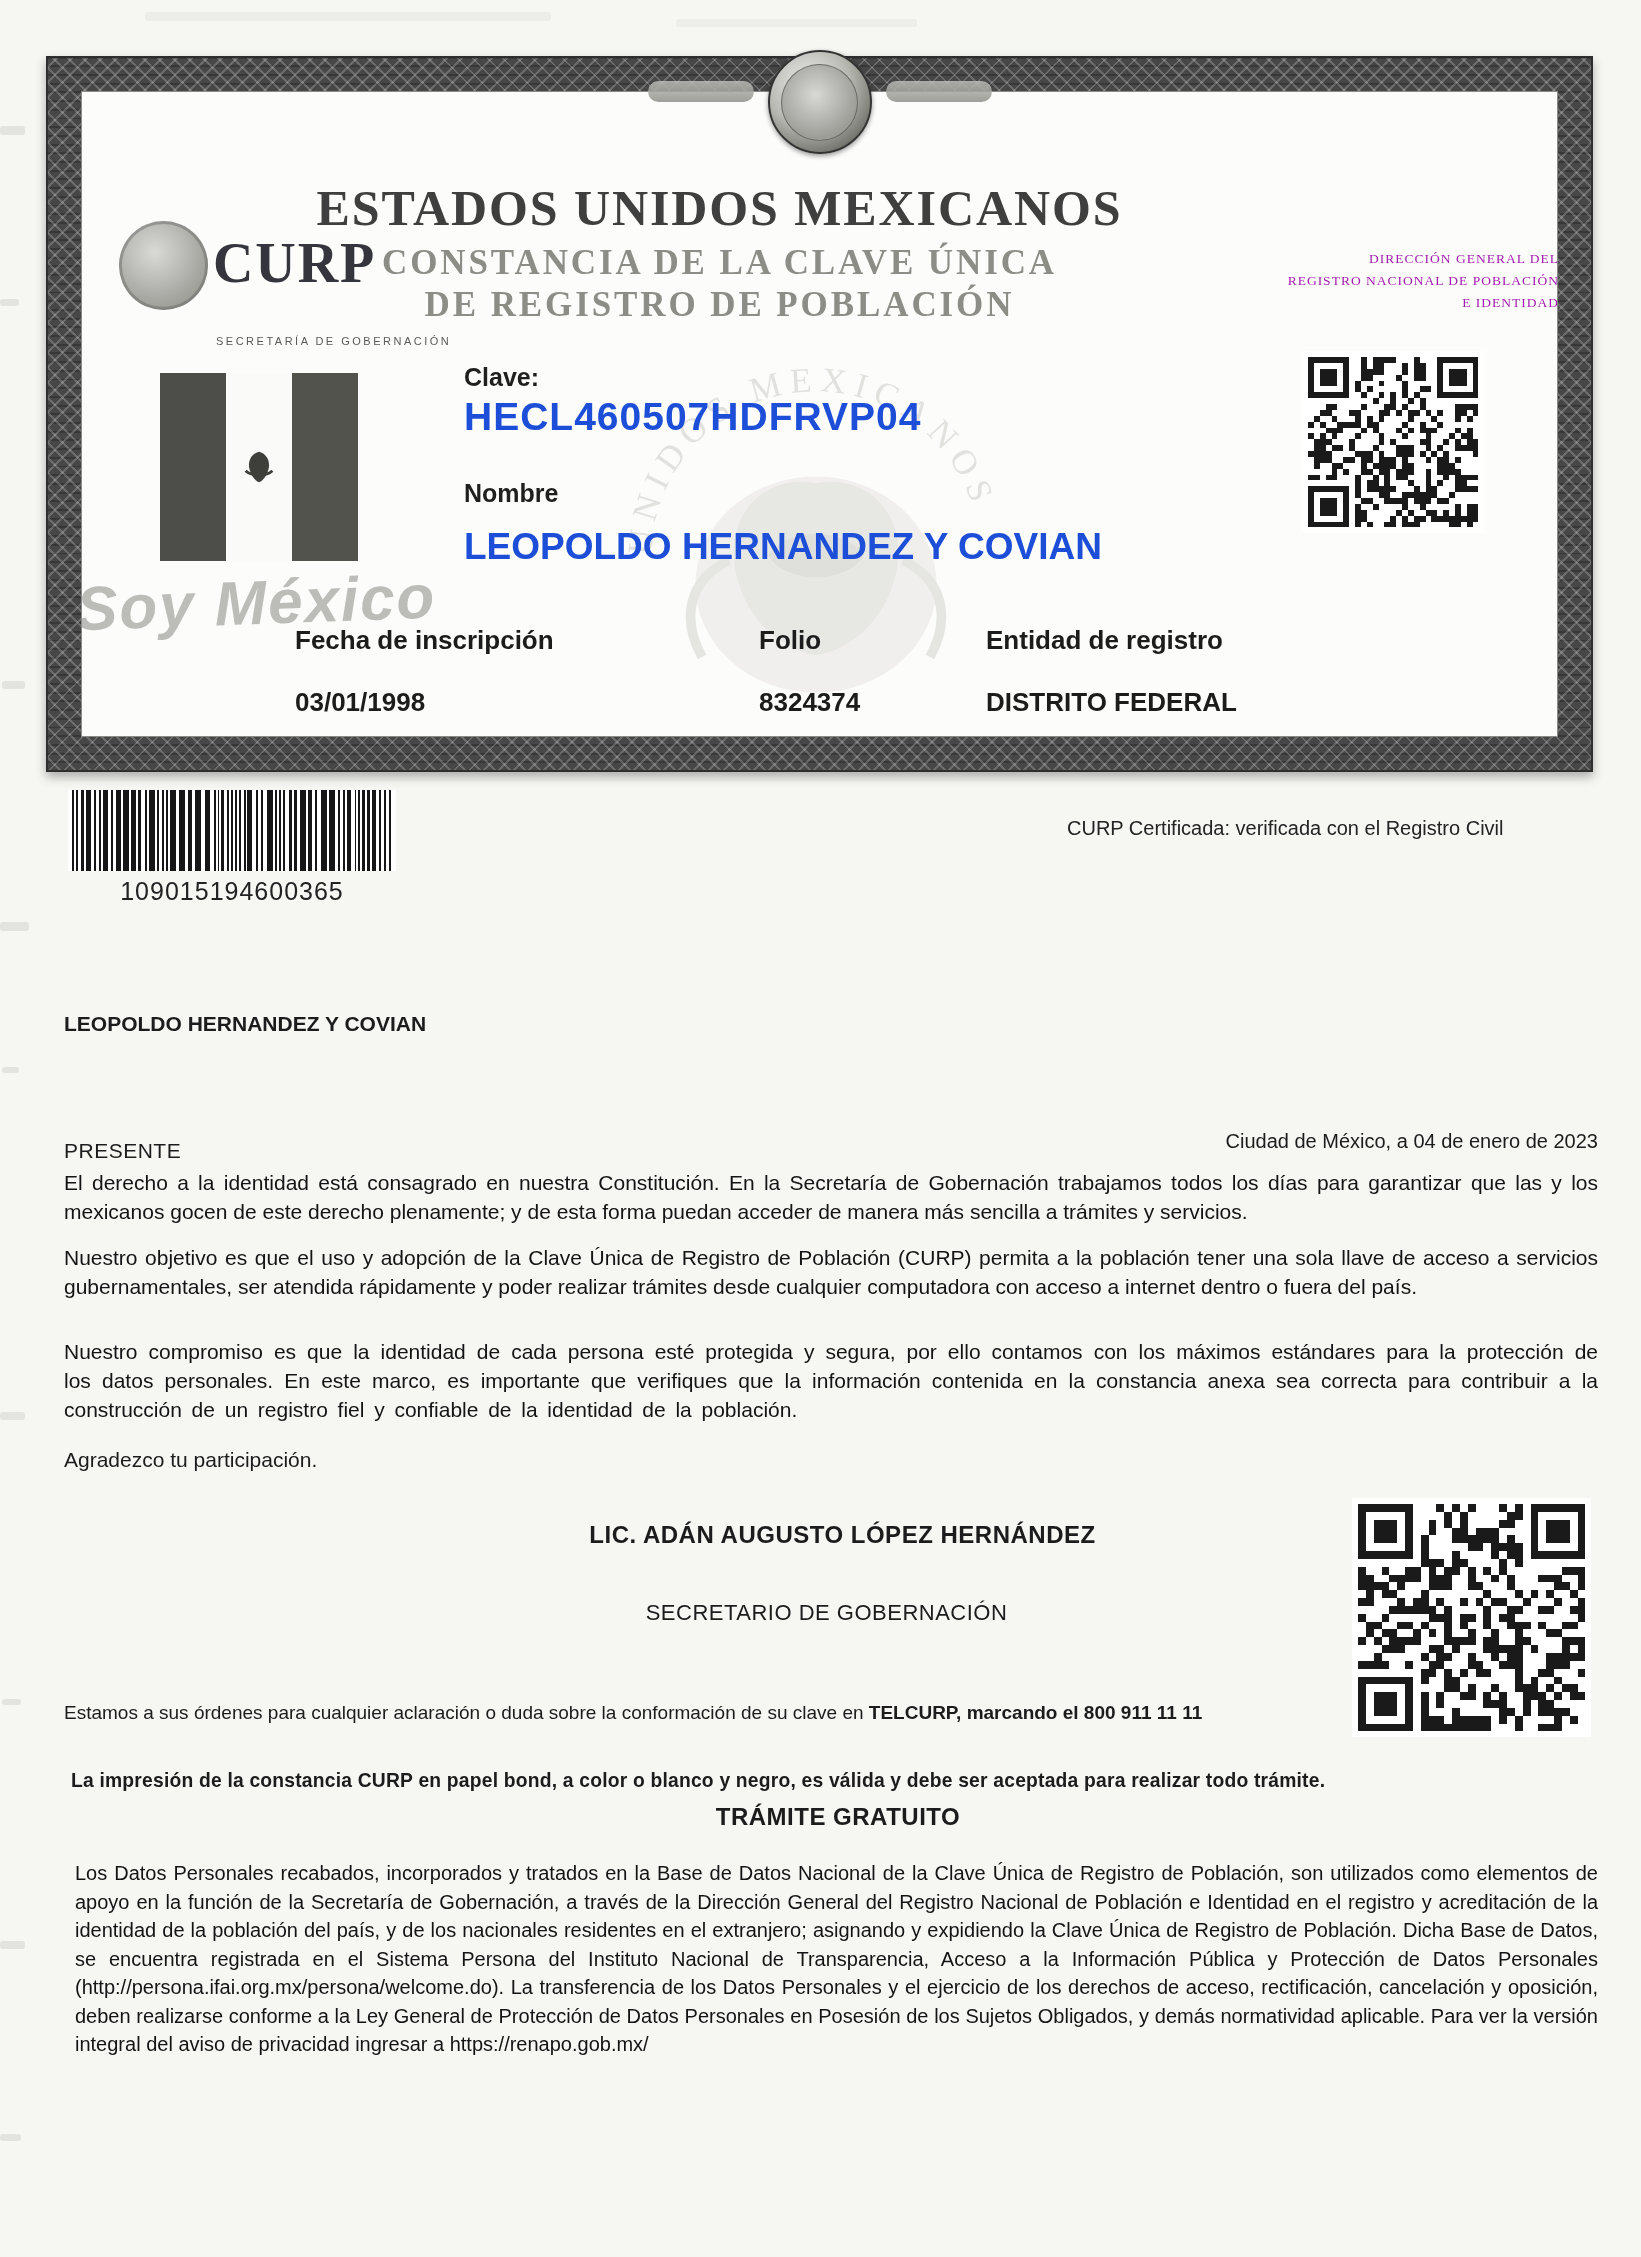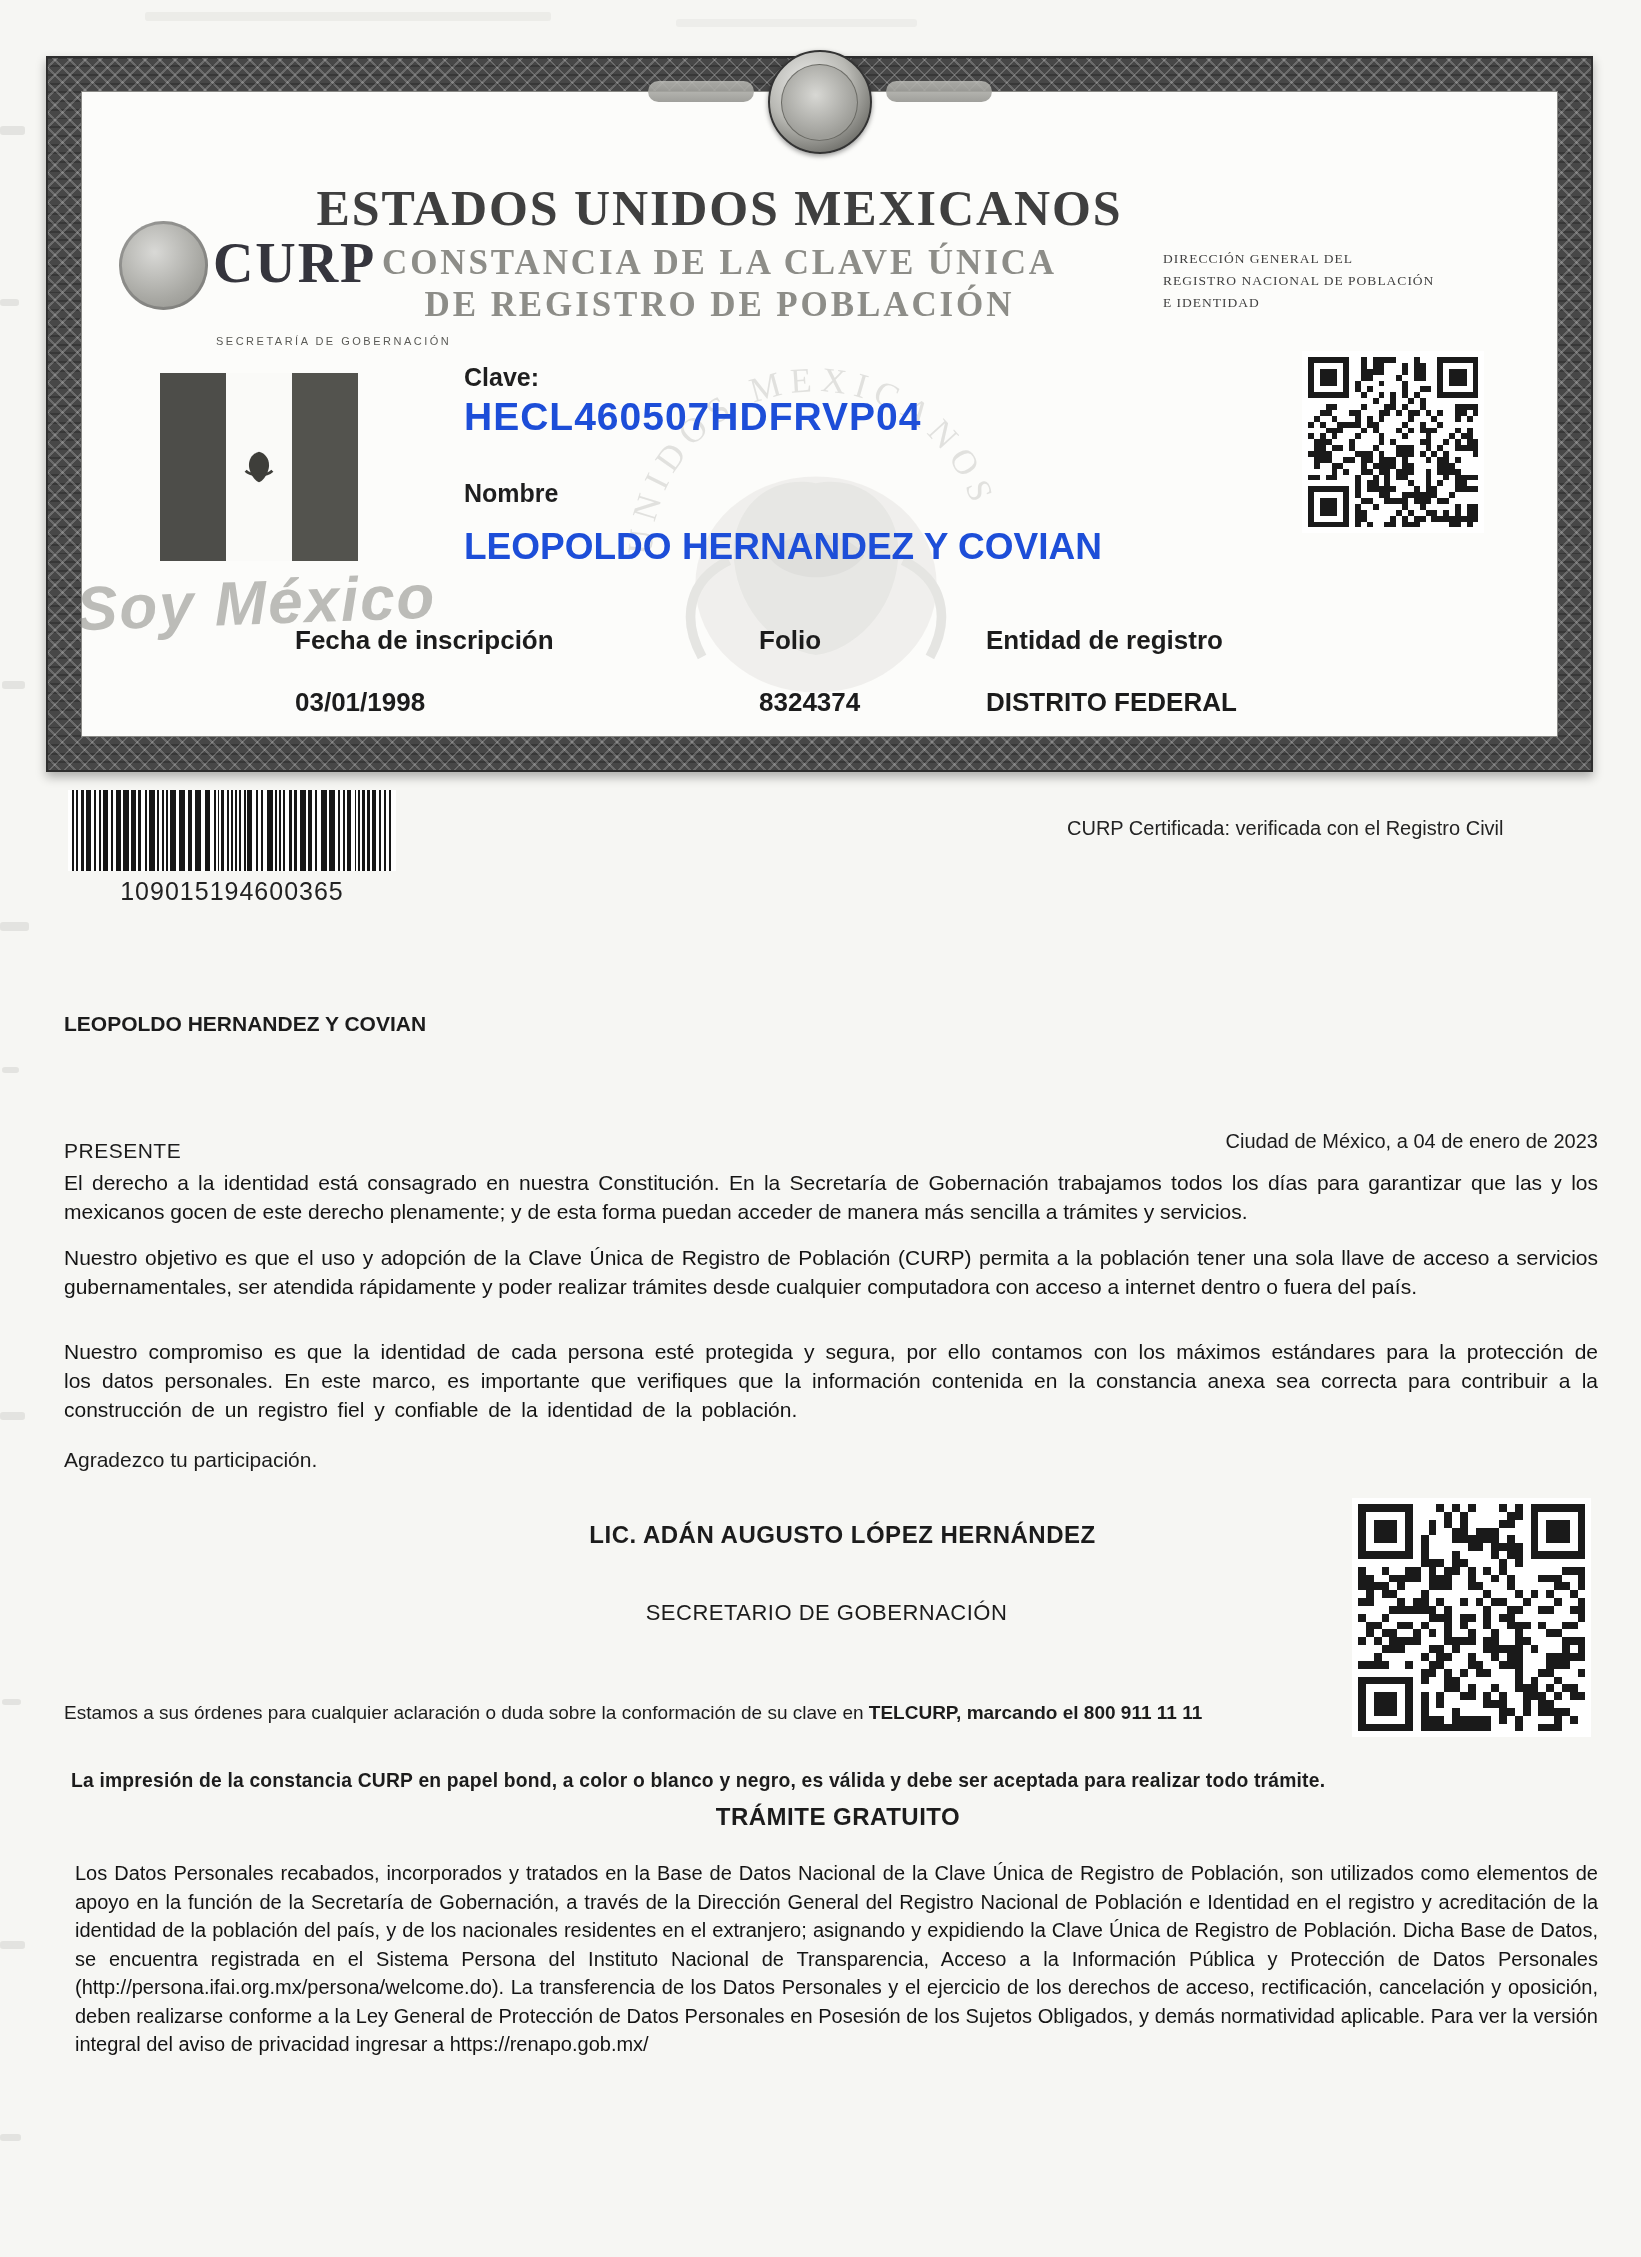"DIRECCIÓN GENERAL DEL" .office { color: #404040 -> #a21caf; text-align: left -> right }
